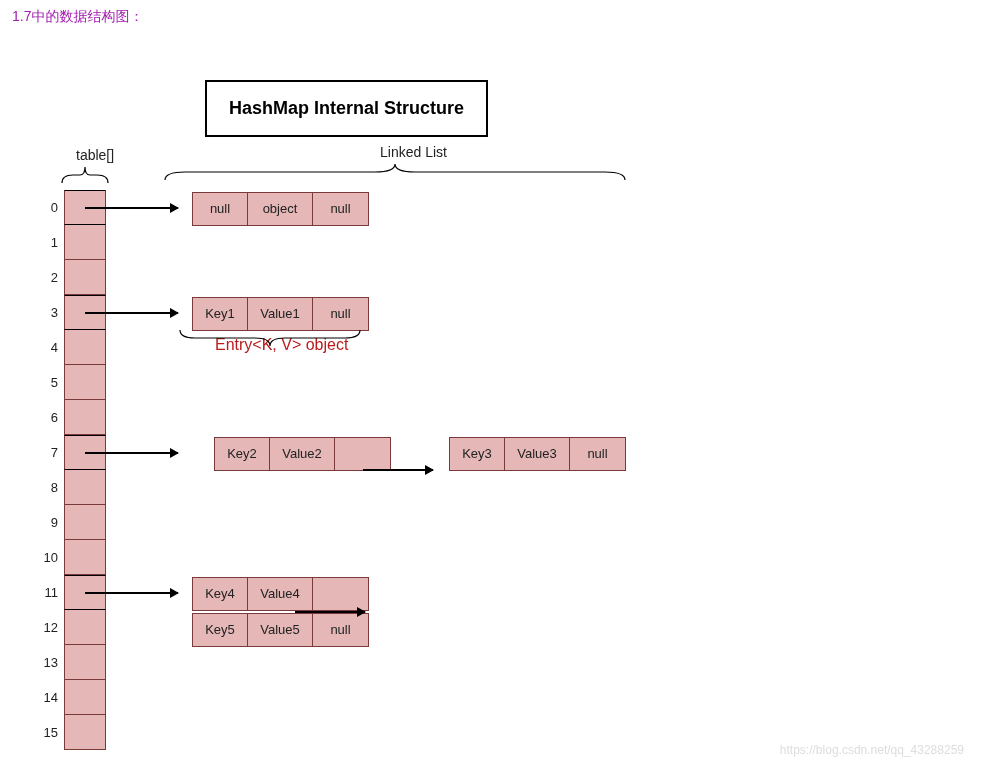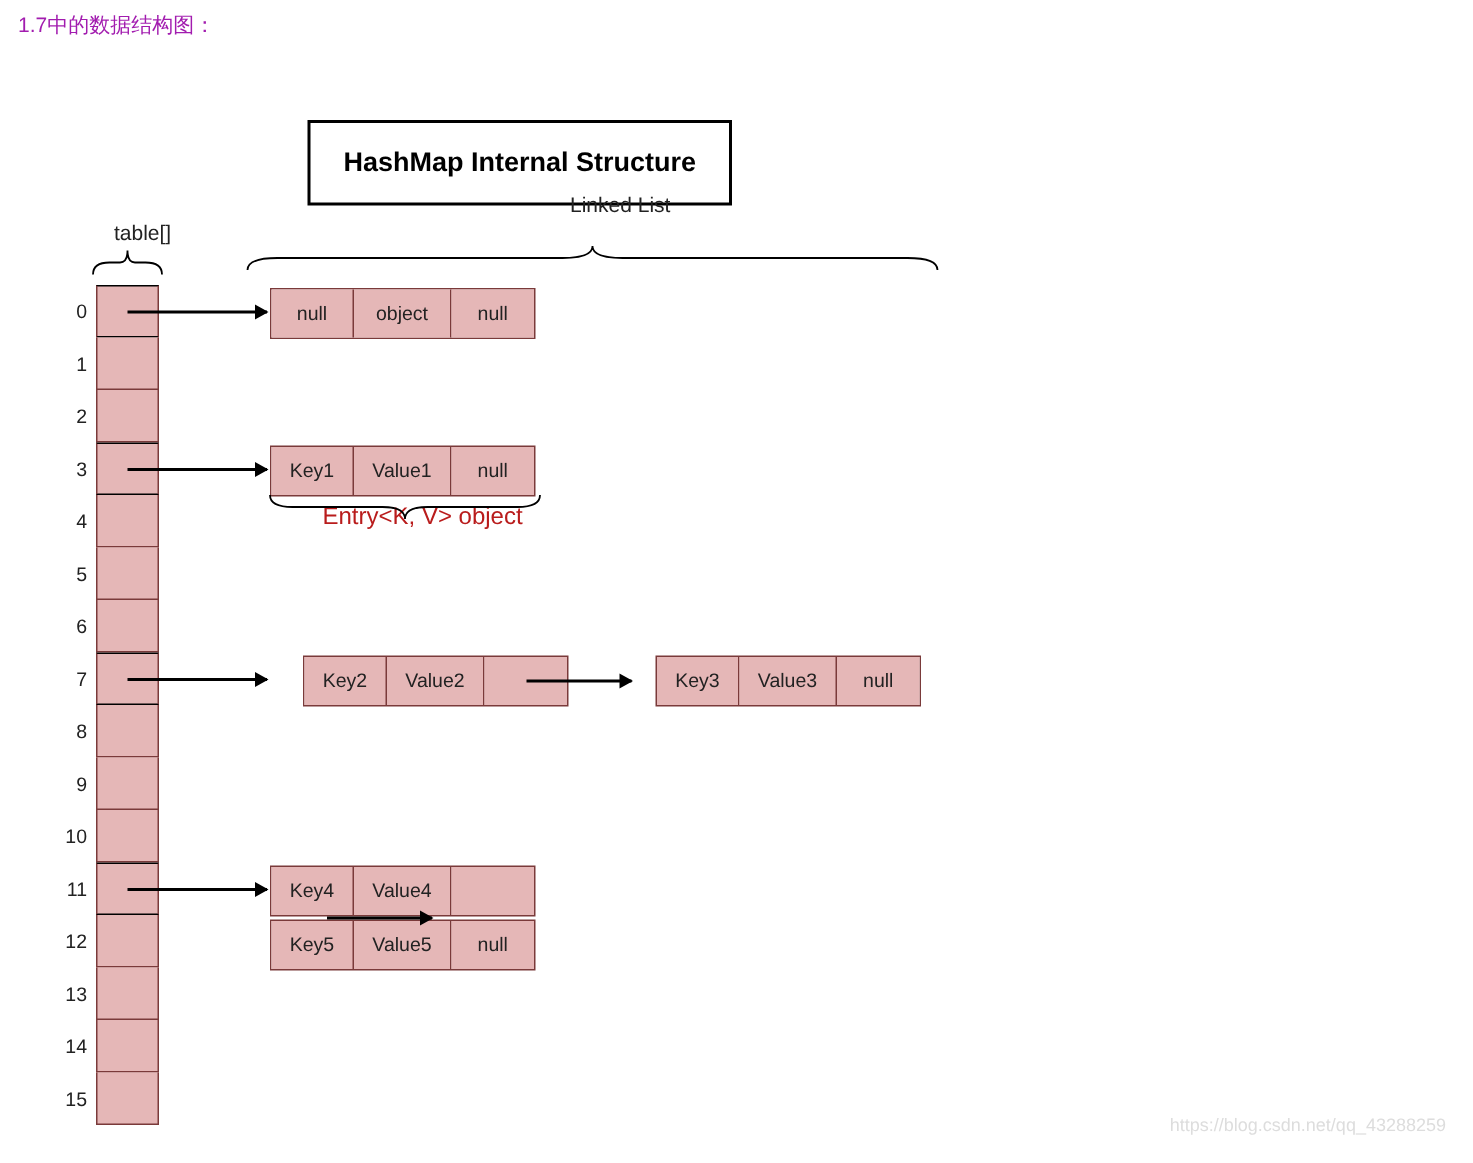"Linked List" .linked-label { top: 128px -> 144px }
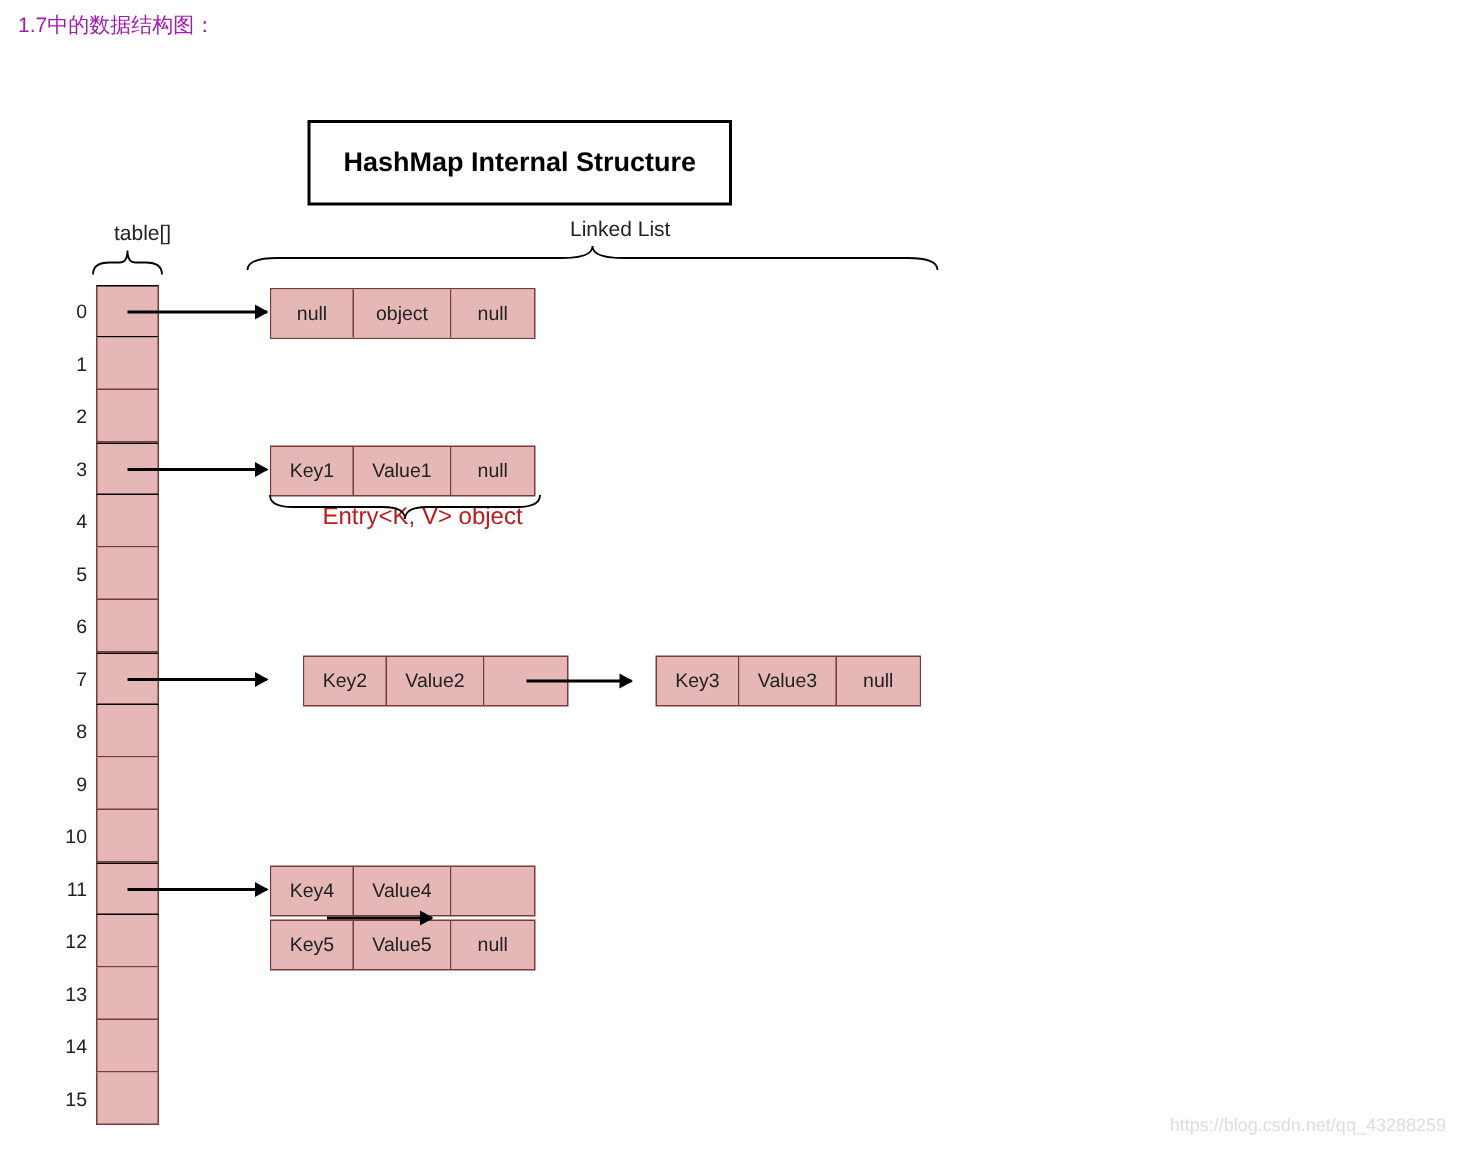"null" .node-row { align-items: center -> flex-end; margin-left: none -> 12px }
